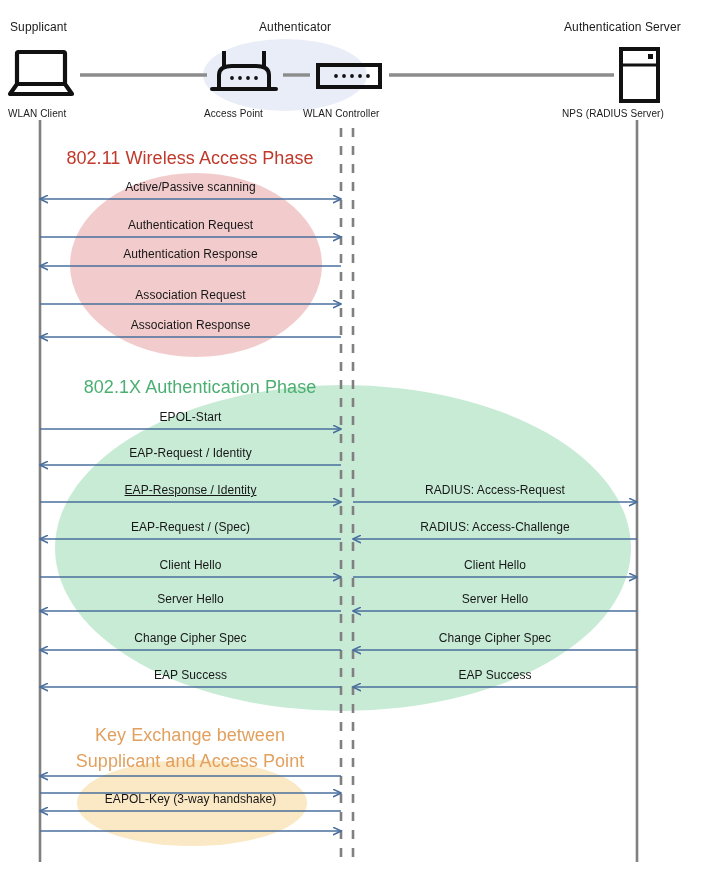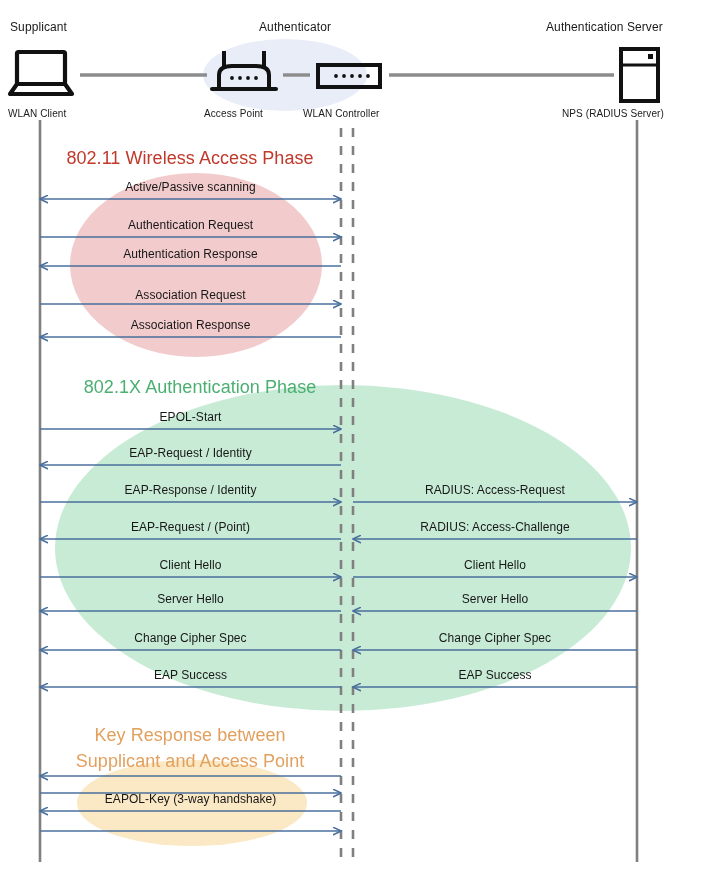"Authentication Server" div.role-label { left: 546px -> 564px }
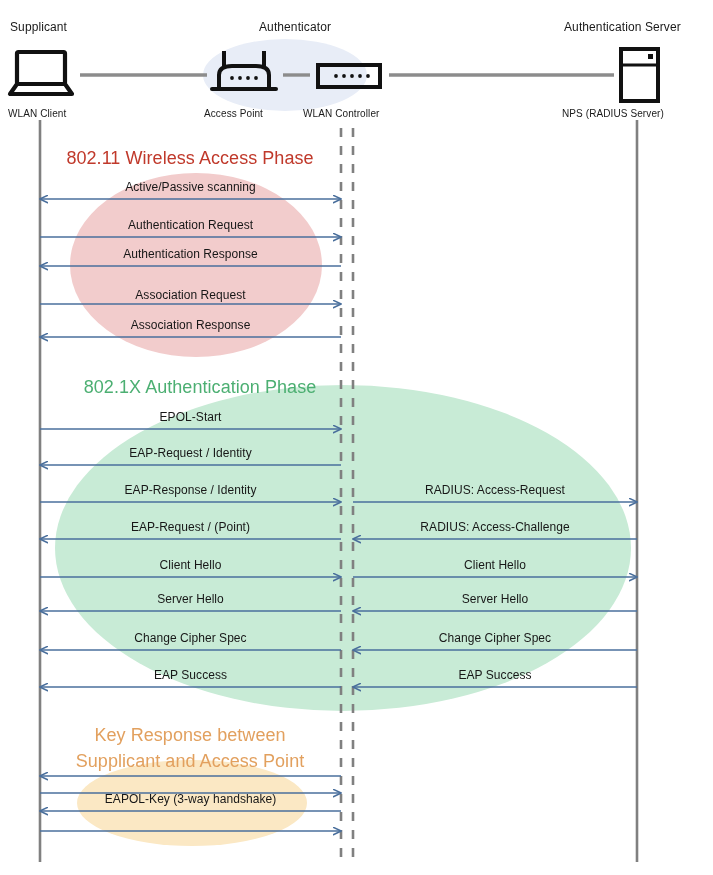"EAP-Response / Identity" div.msg-label { text-decoration: none -> underline }
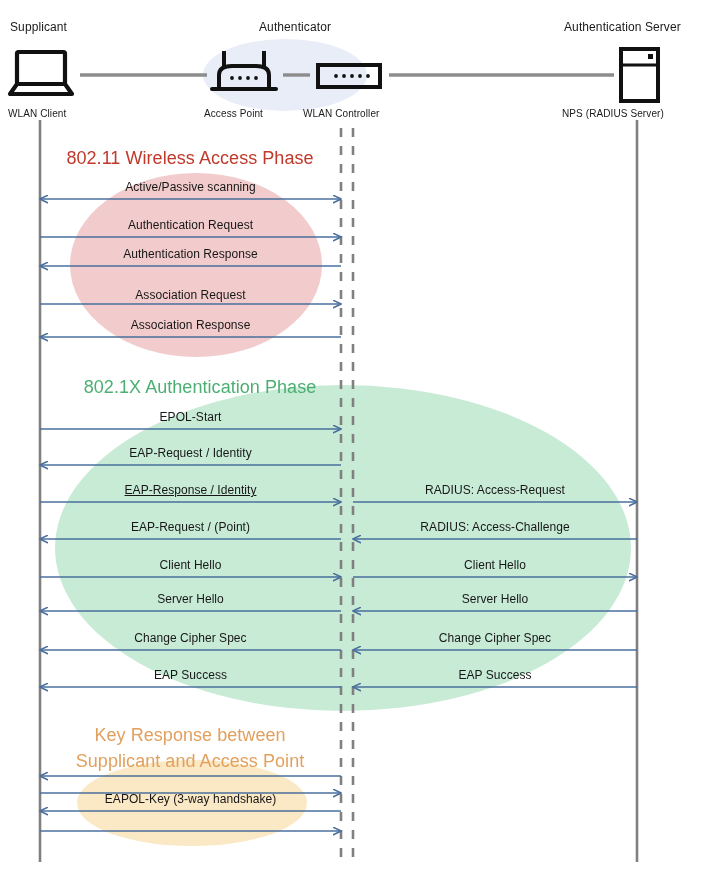"EAP-Request / (Point)" div.msg-label { text: Point -> Spec }
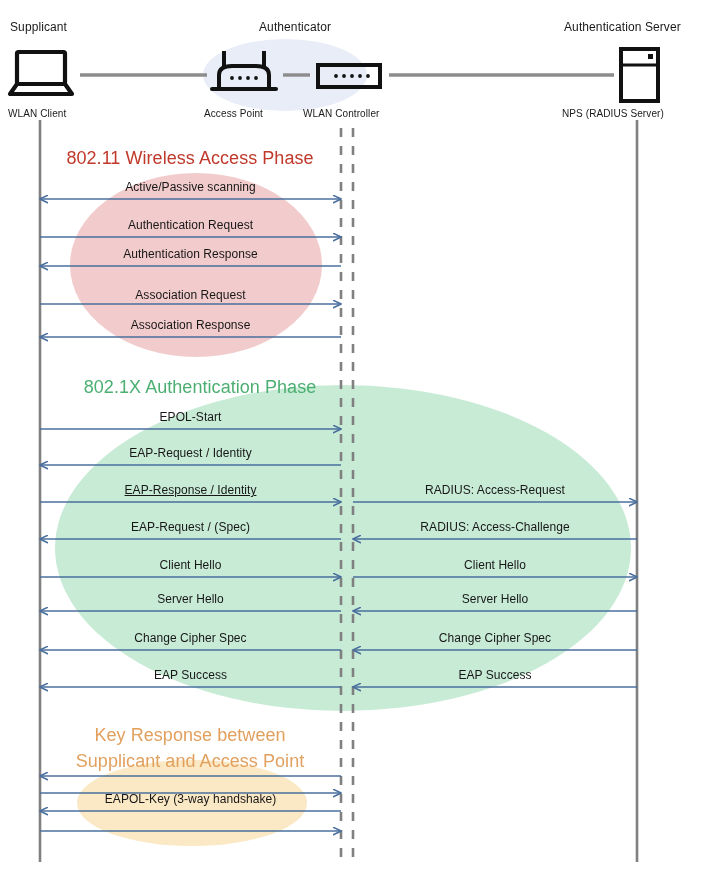"Key Response between" span { text: Response -> Exchange }
